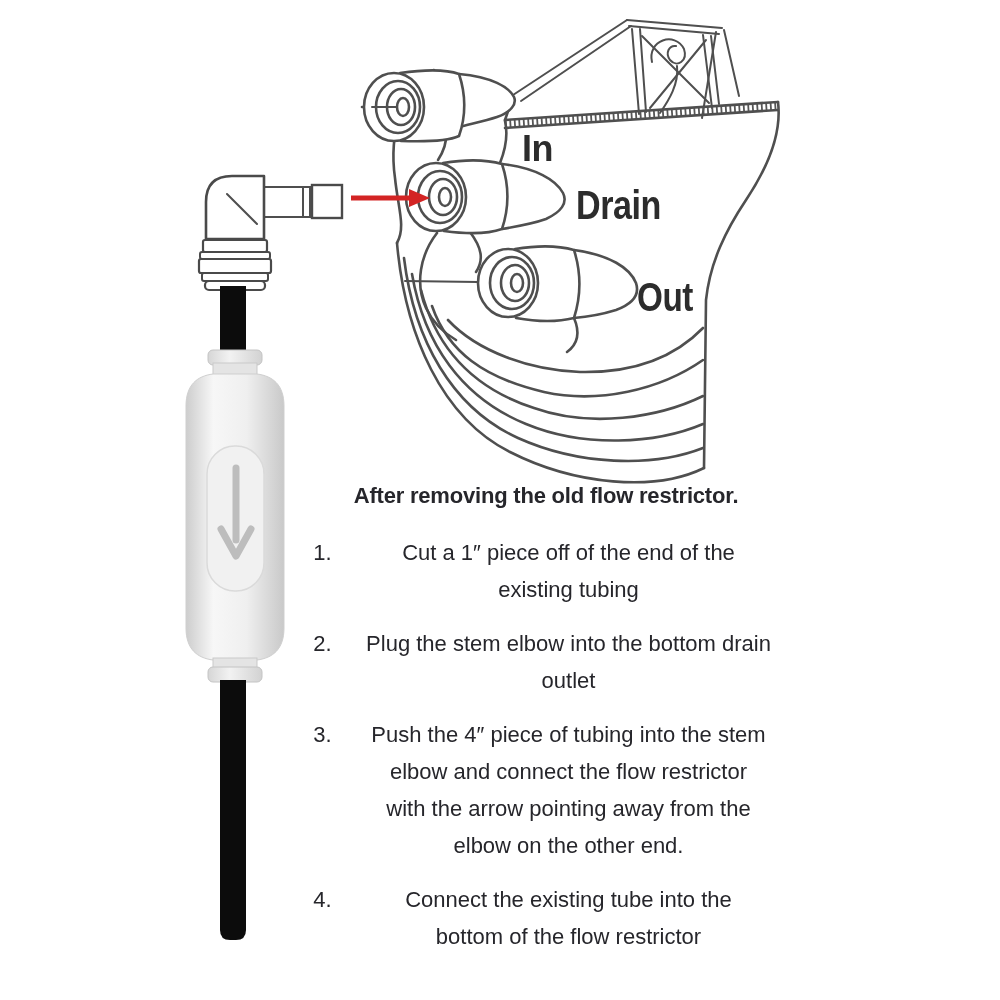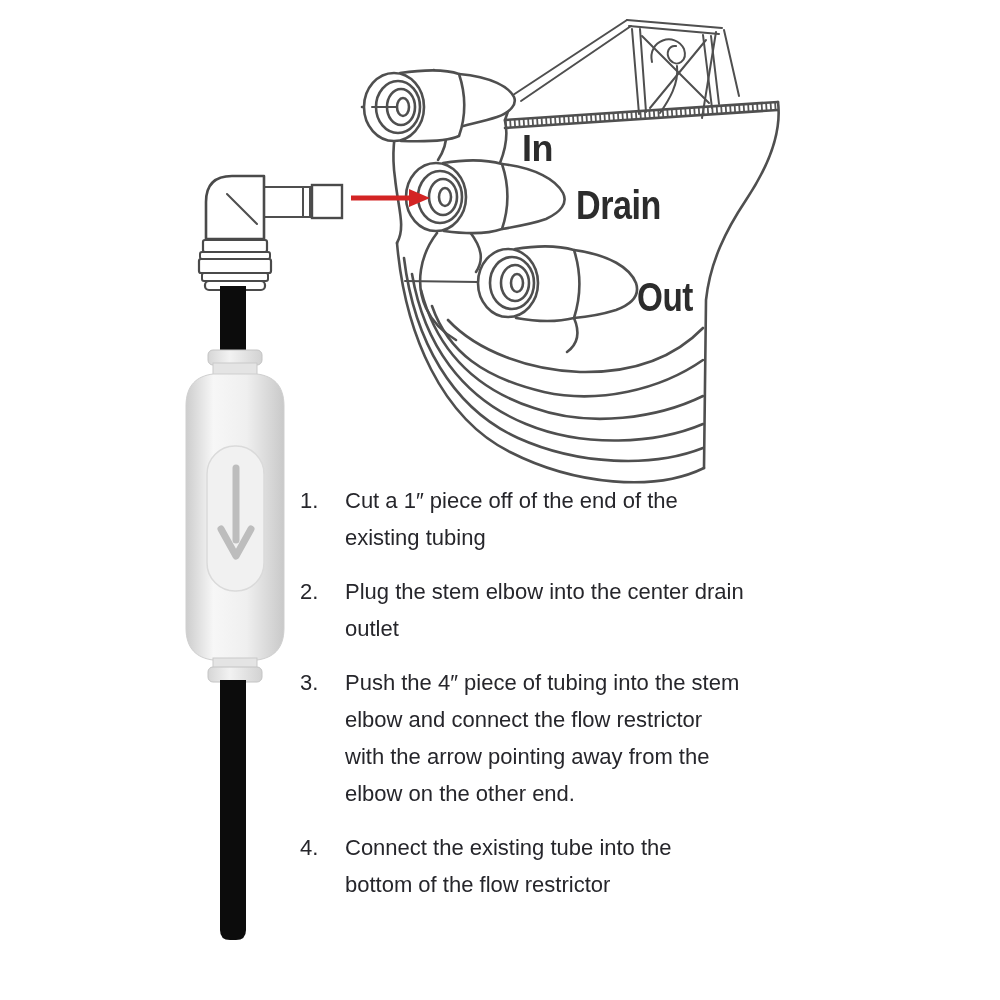"In" .canvas { text-align: none -> center }
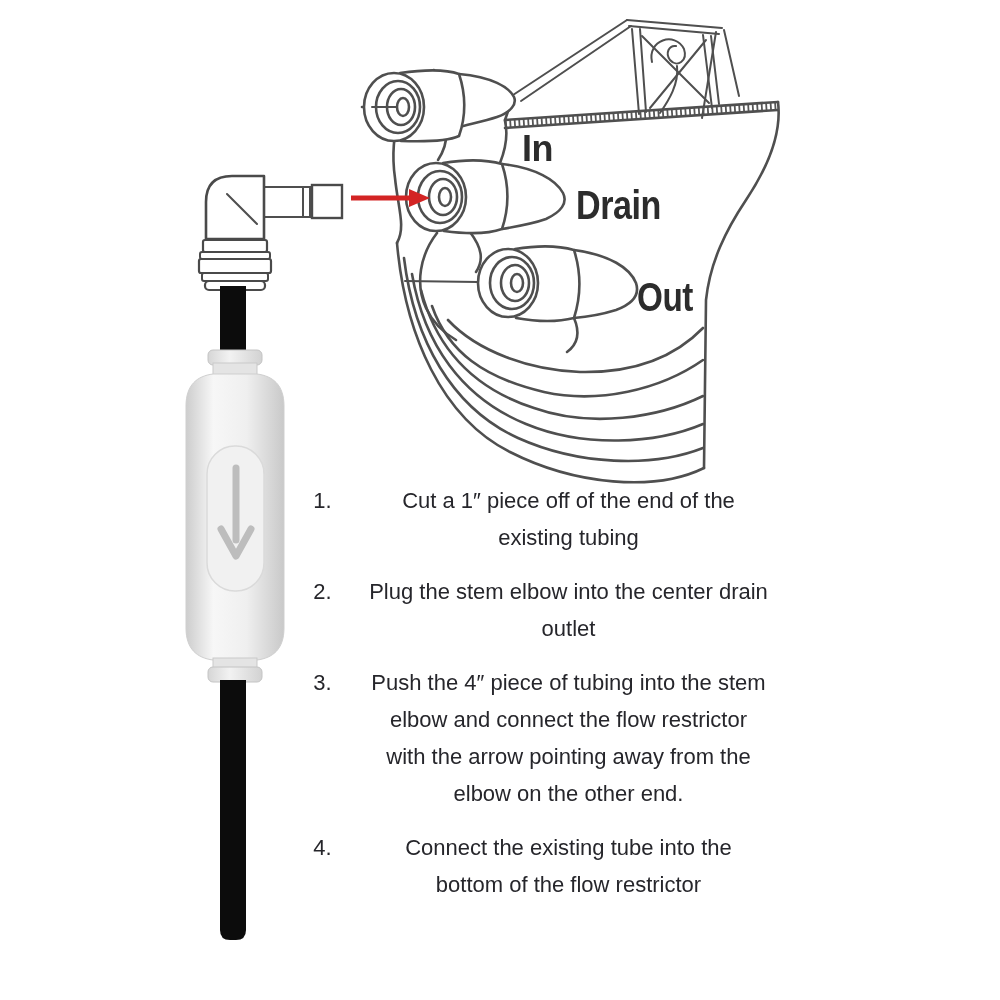"After removing the old flow" p.heading { html: none -> <p>After removing the old flow restrictor.</p> }
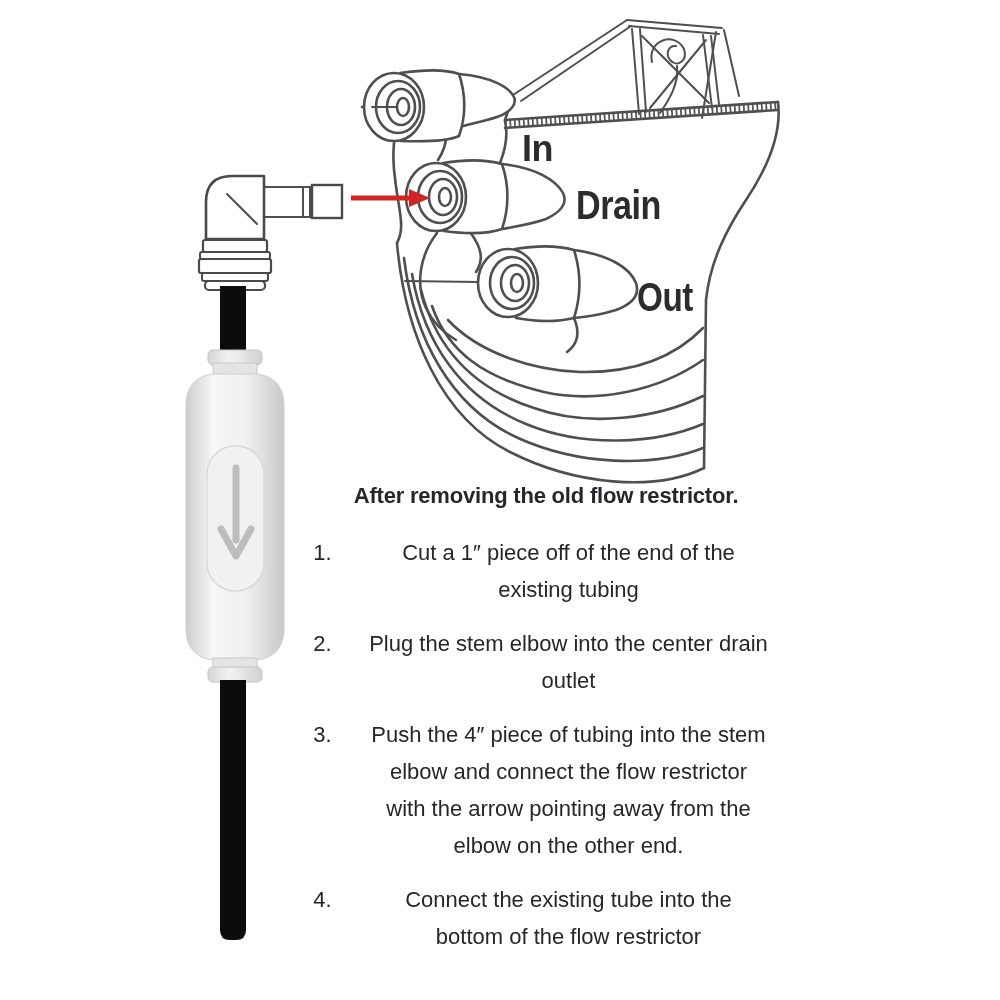"Plug the stem elbow into" span.itext { text: center -> bottom }
